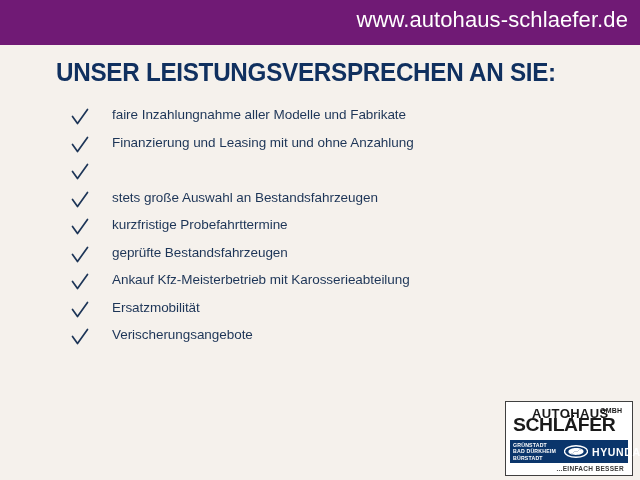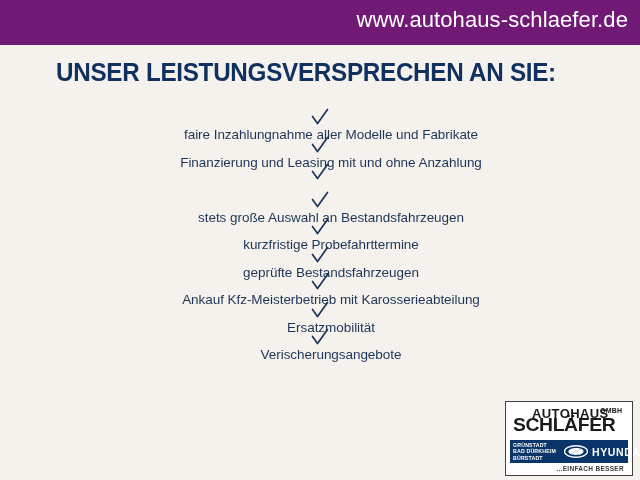"faire Inzahlungnahme aller Modelle und" .list-item { align-items: center -> none; flex-direction: column -> none }
